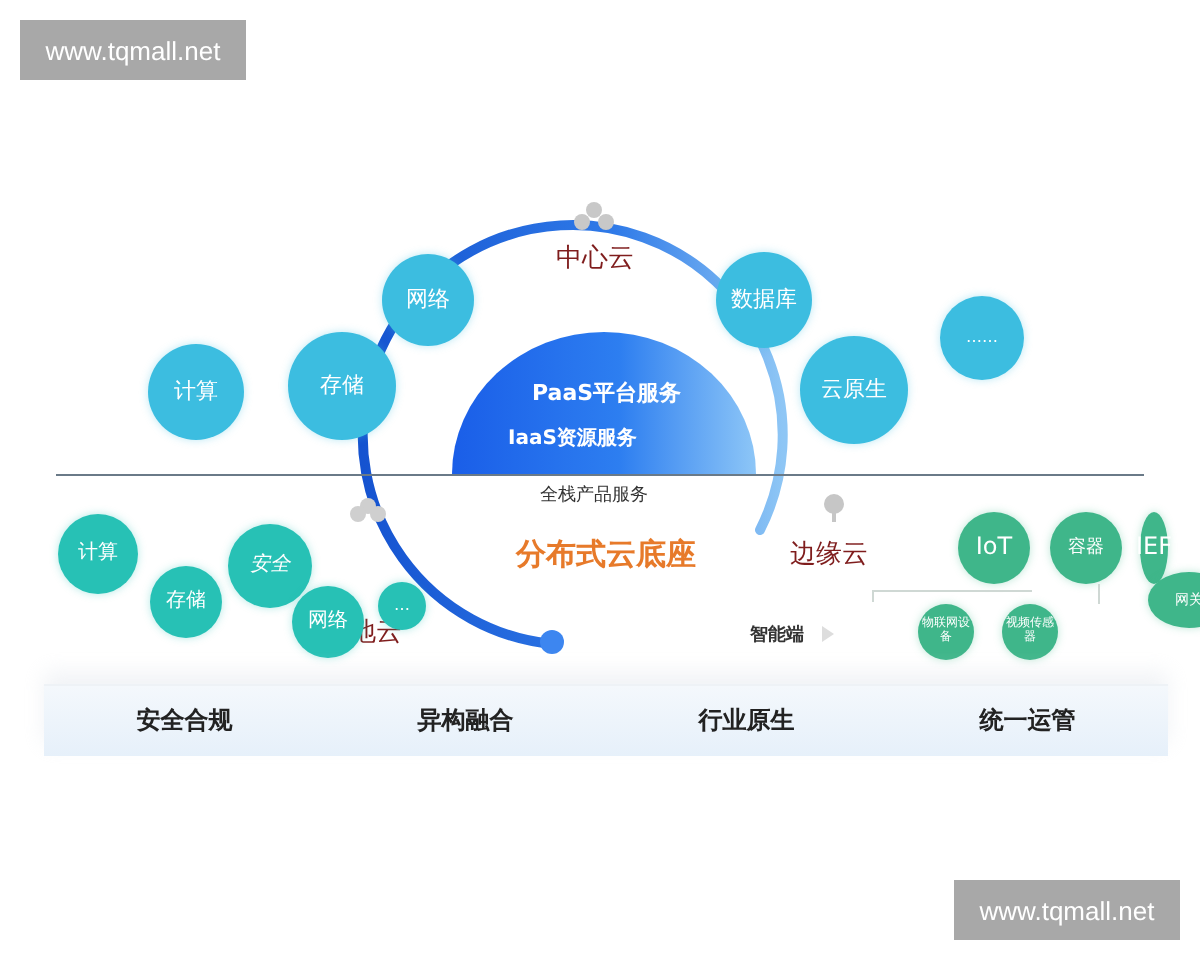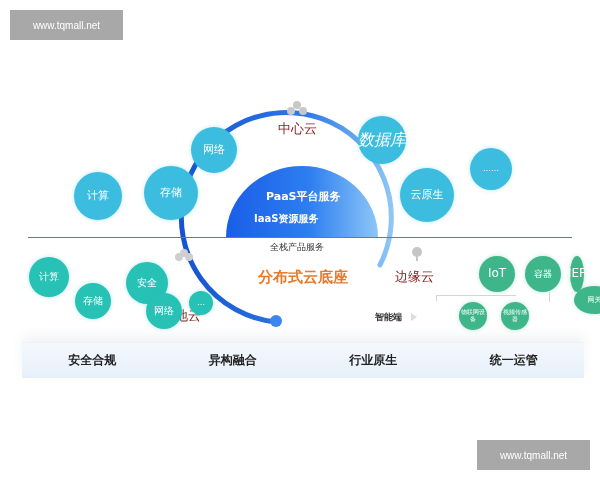"www.tqmall.net" .watermark { font-size: 10px -> 13px }
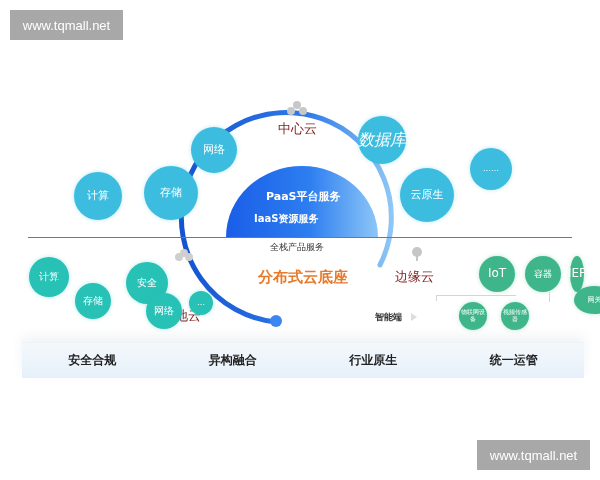"数据库" div.circle { font-size: 16px -> 11px; font-style: italic -> none; top: 116px -> 126px }
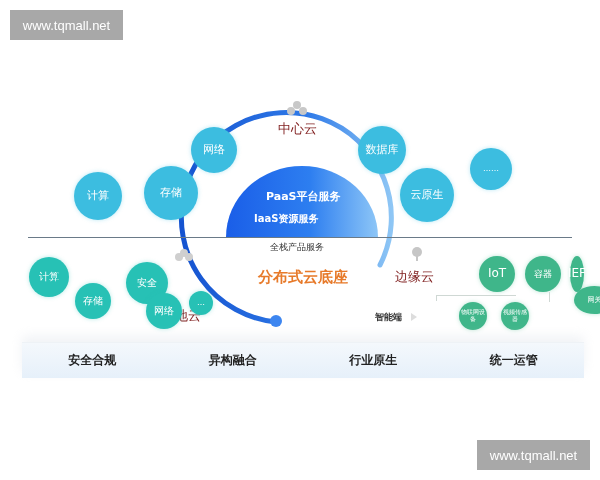"安全" div.circle { font-style: none -> italic; left: 126px -> 114px }
